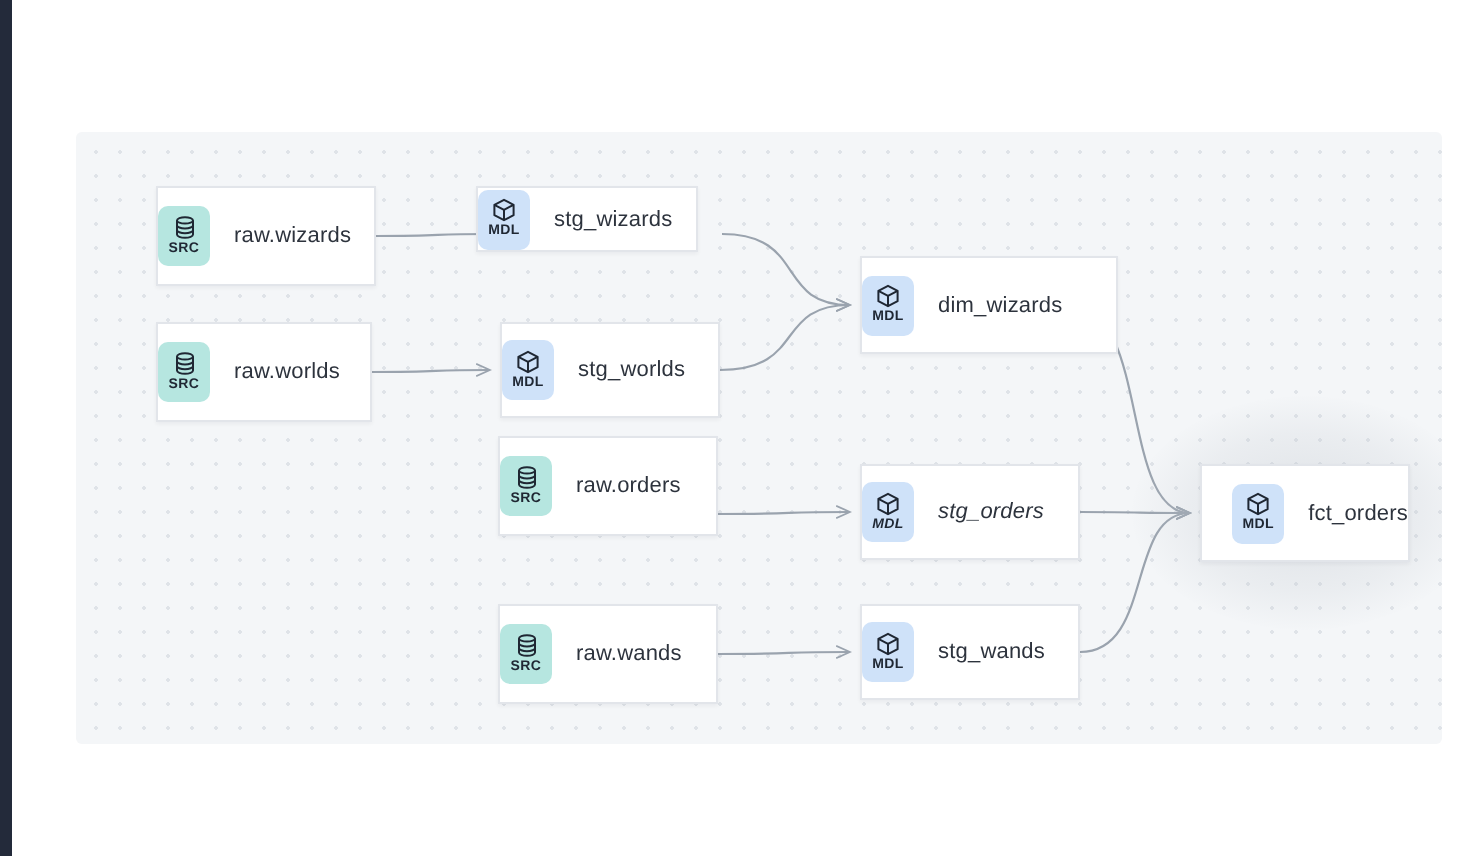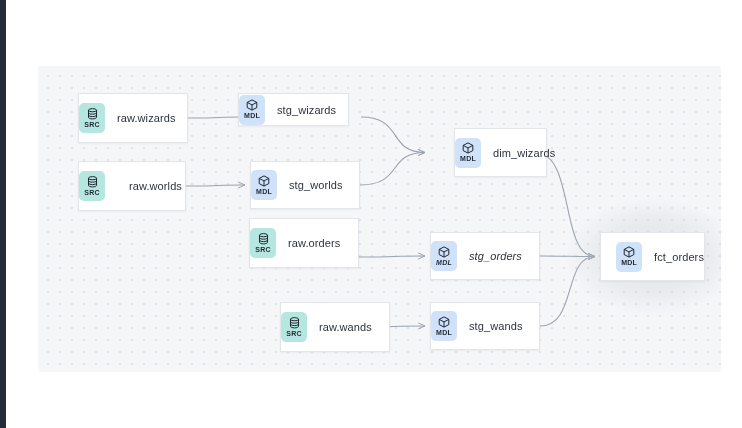"dim_wizards" div.node { margin-left: 24px -> none; width: 93px -> 129px }
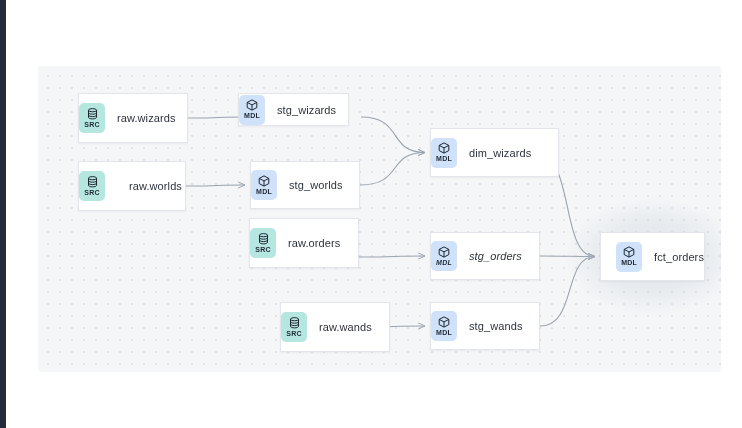"raw.worlds" div.node { gap: 12px -> none }
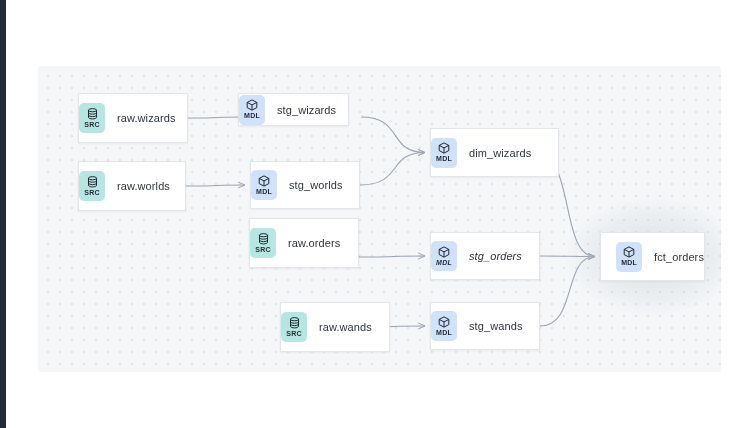"raw.wands" div.node { margin-left: 31px -> none }
